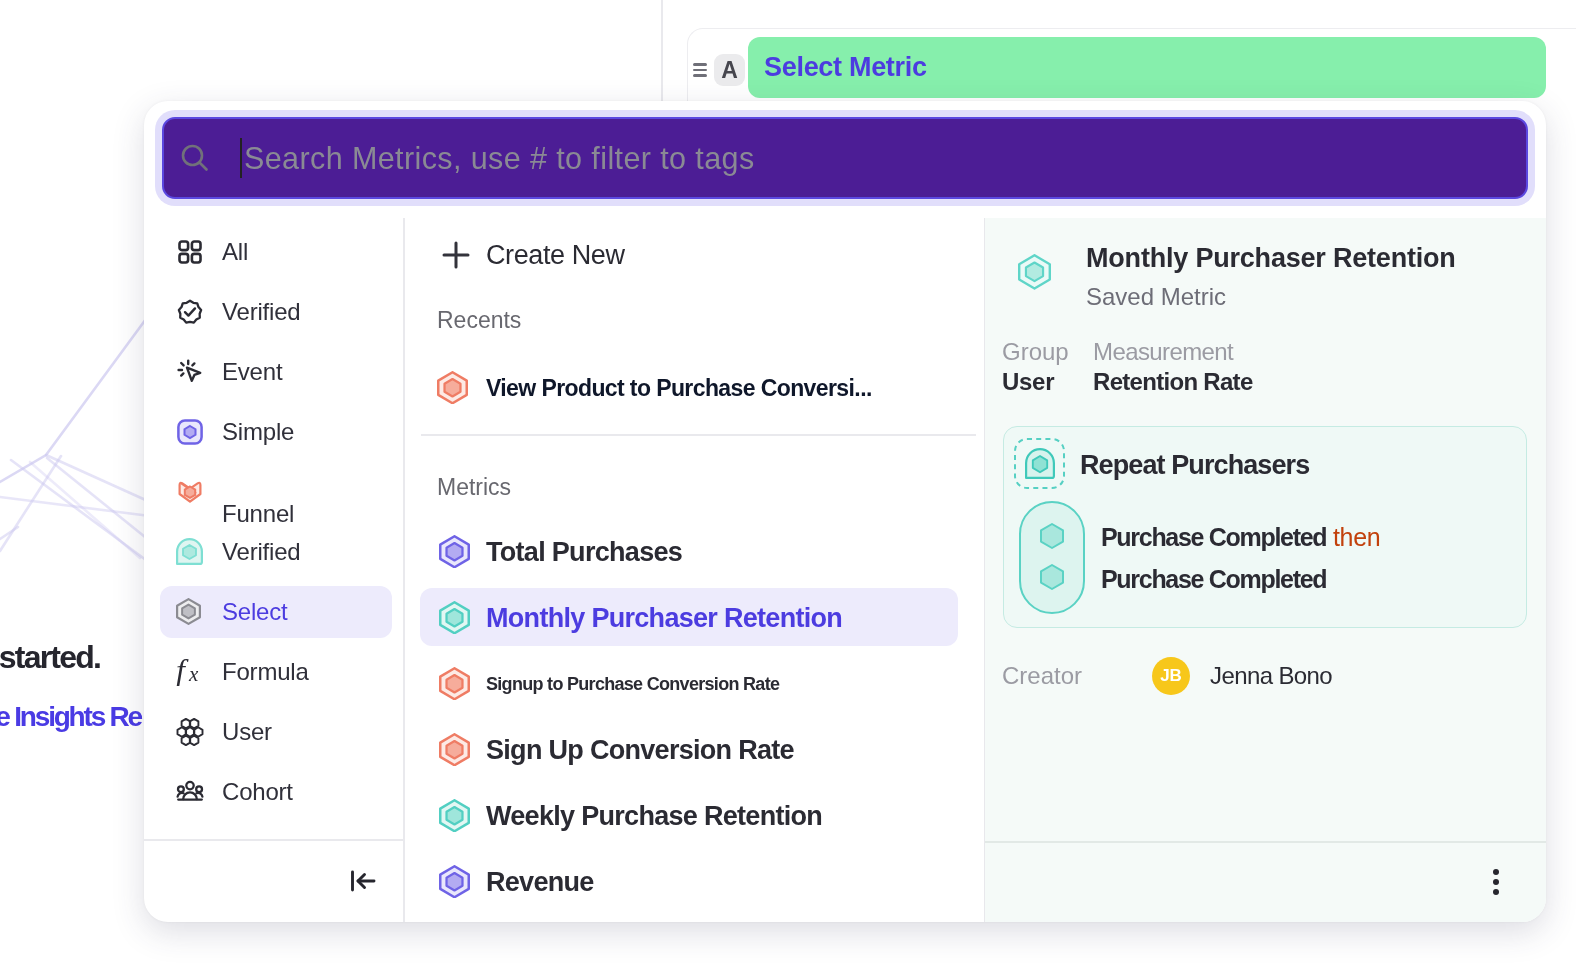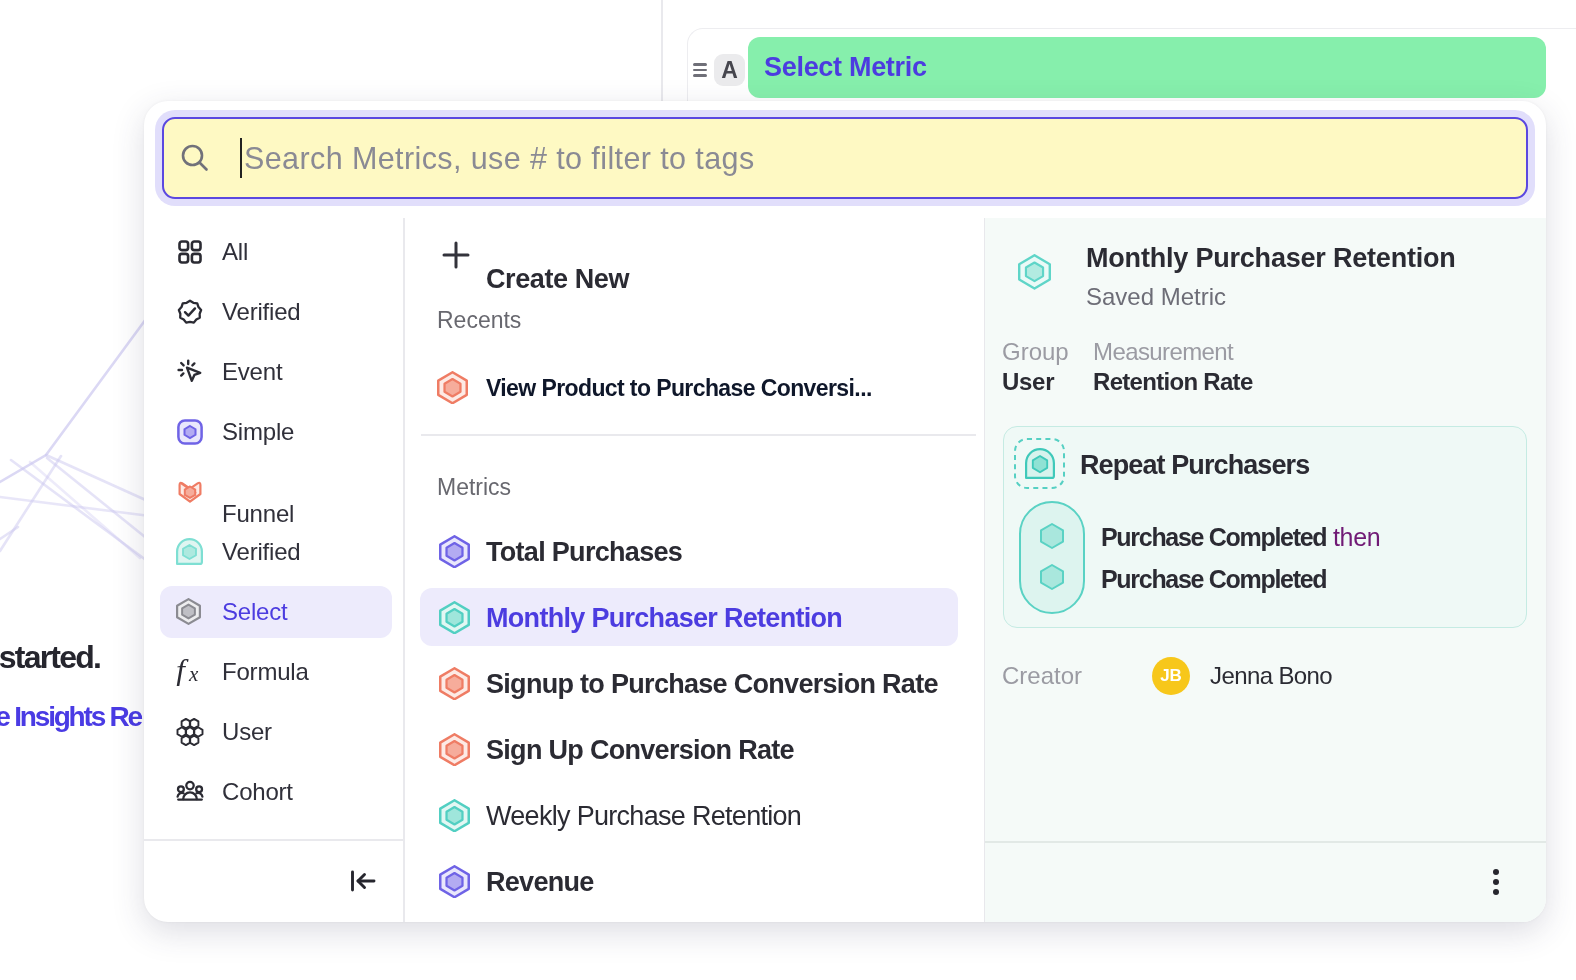"Search Metrics, use # to" div.abs { background: #fef9c3 -> #4c1d95 }
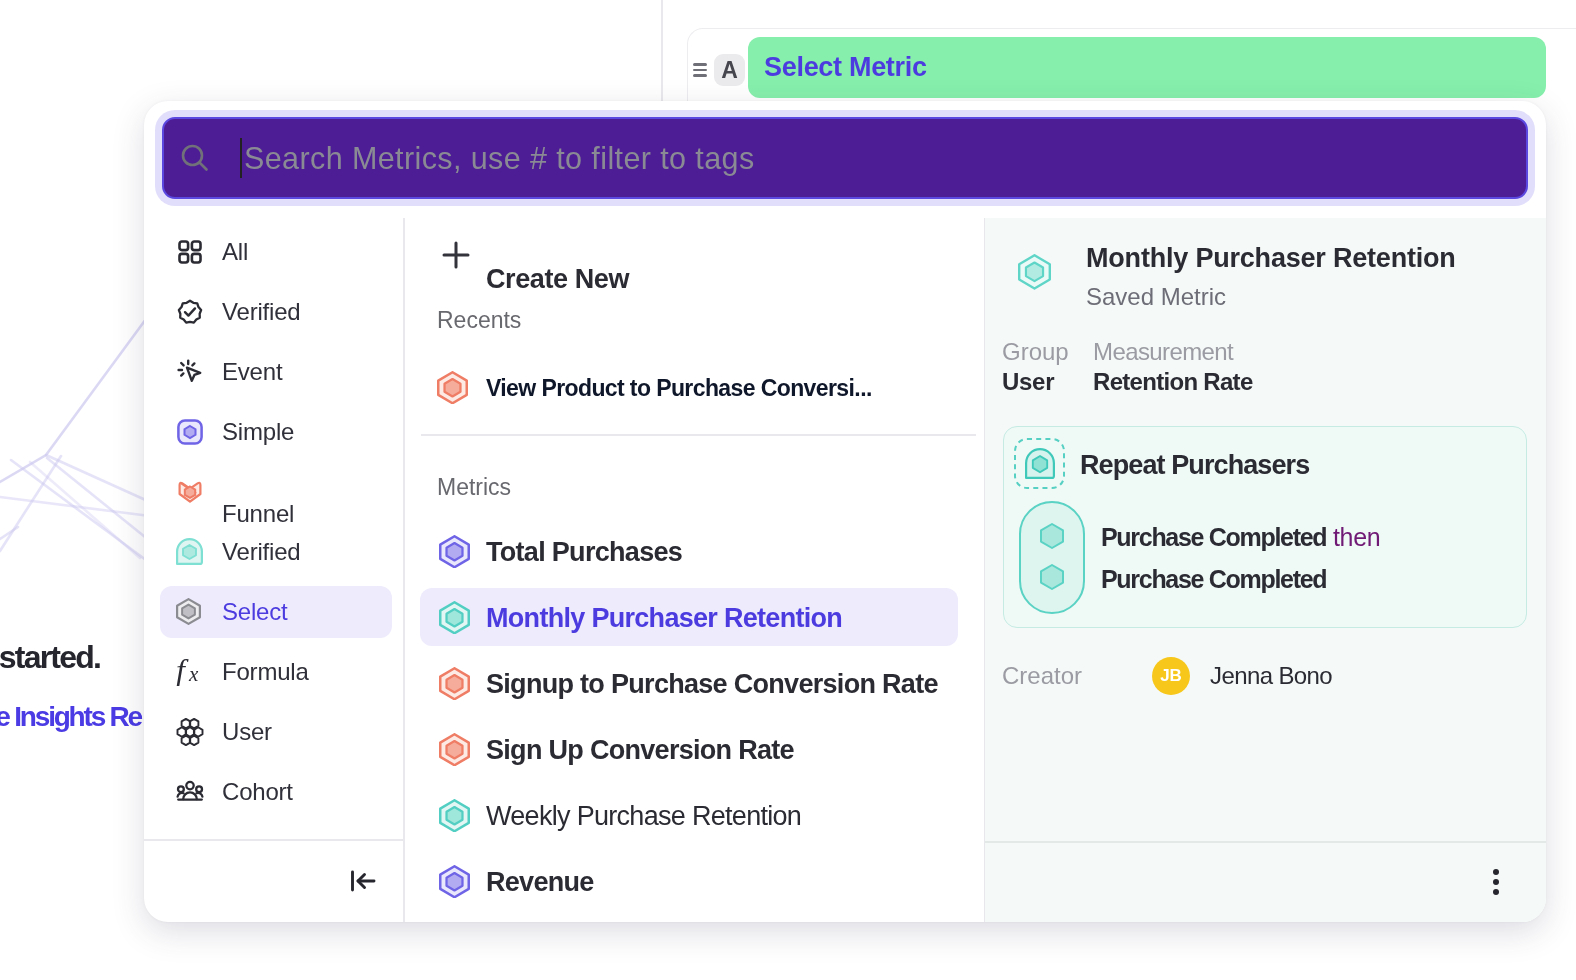"Create New" div.abs { font-weight: bold -> normal; margin-top: 24px -> none }
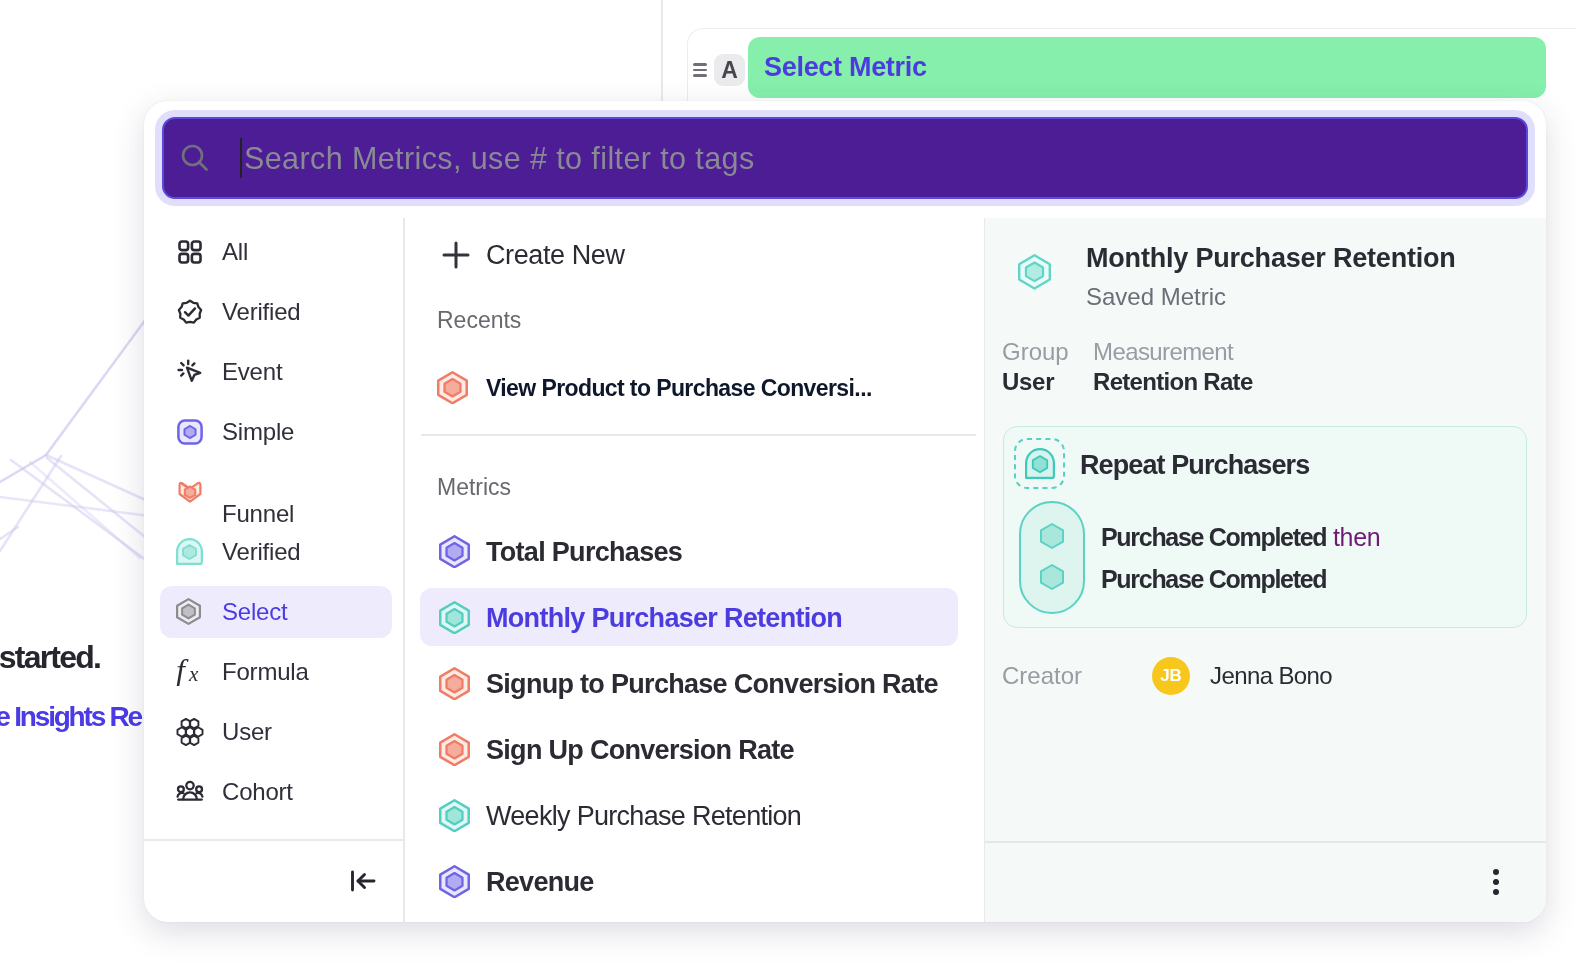"then" span { color: #701a75 -> #c2410c }
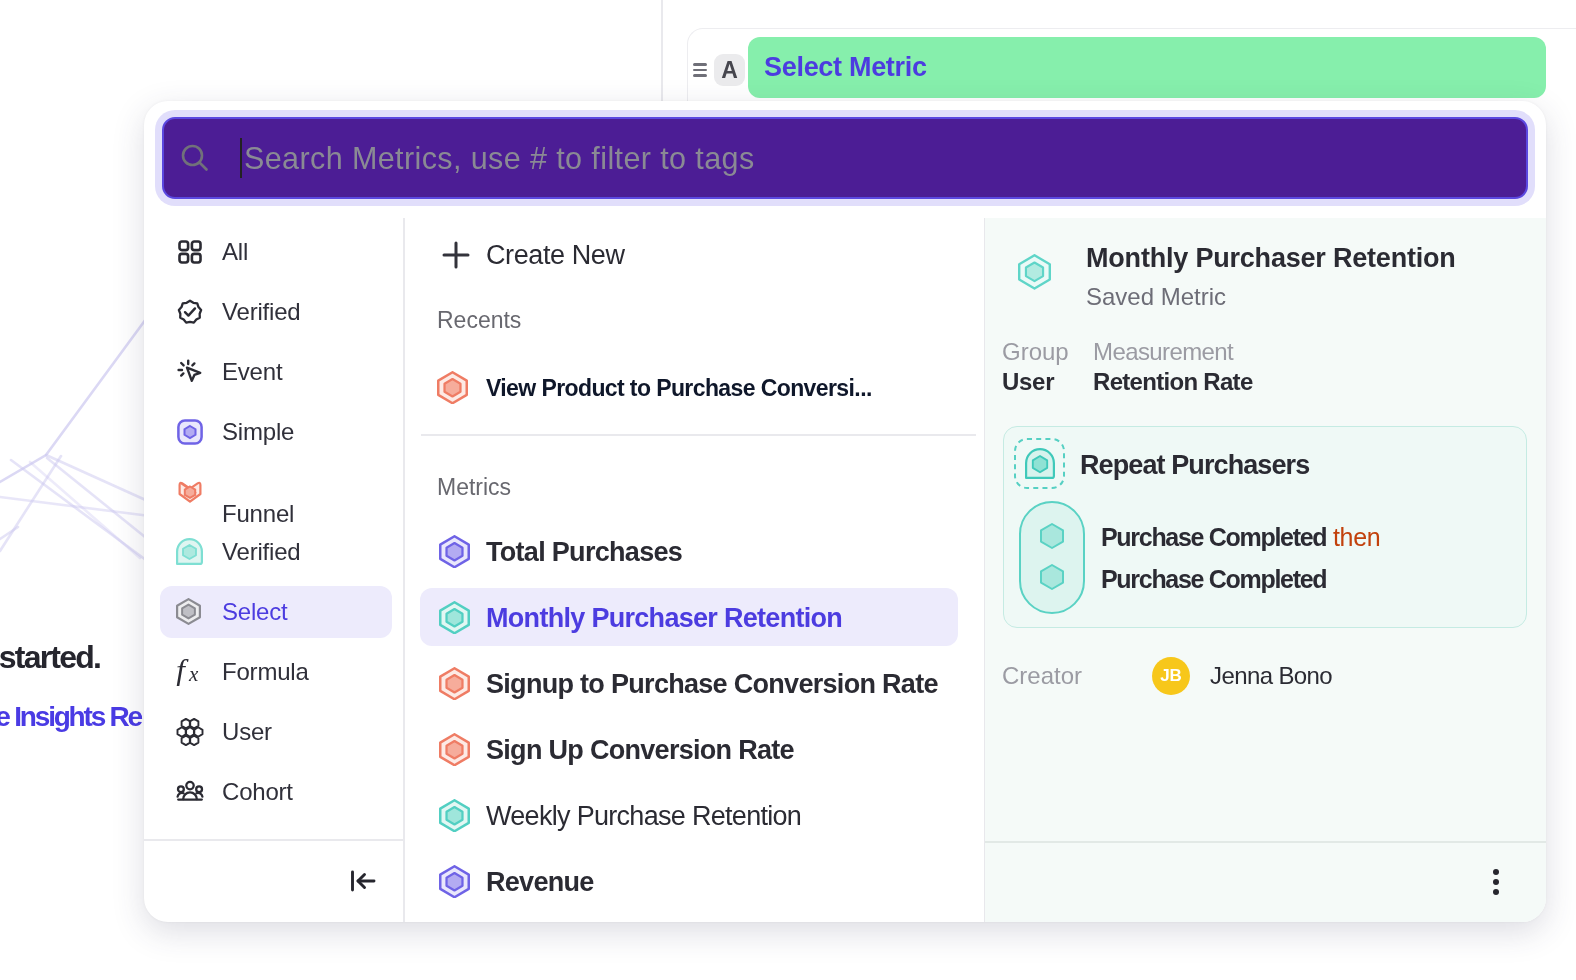"Signup to Purchase Conversion Rate" div.abs { font-size: 27px -> 18px }
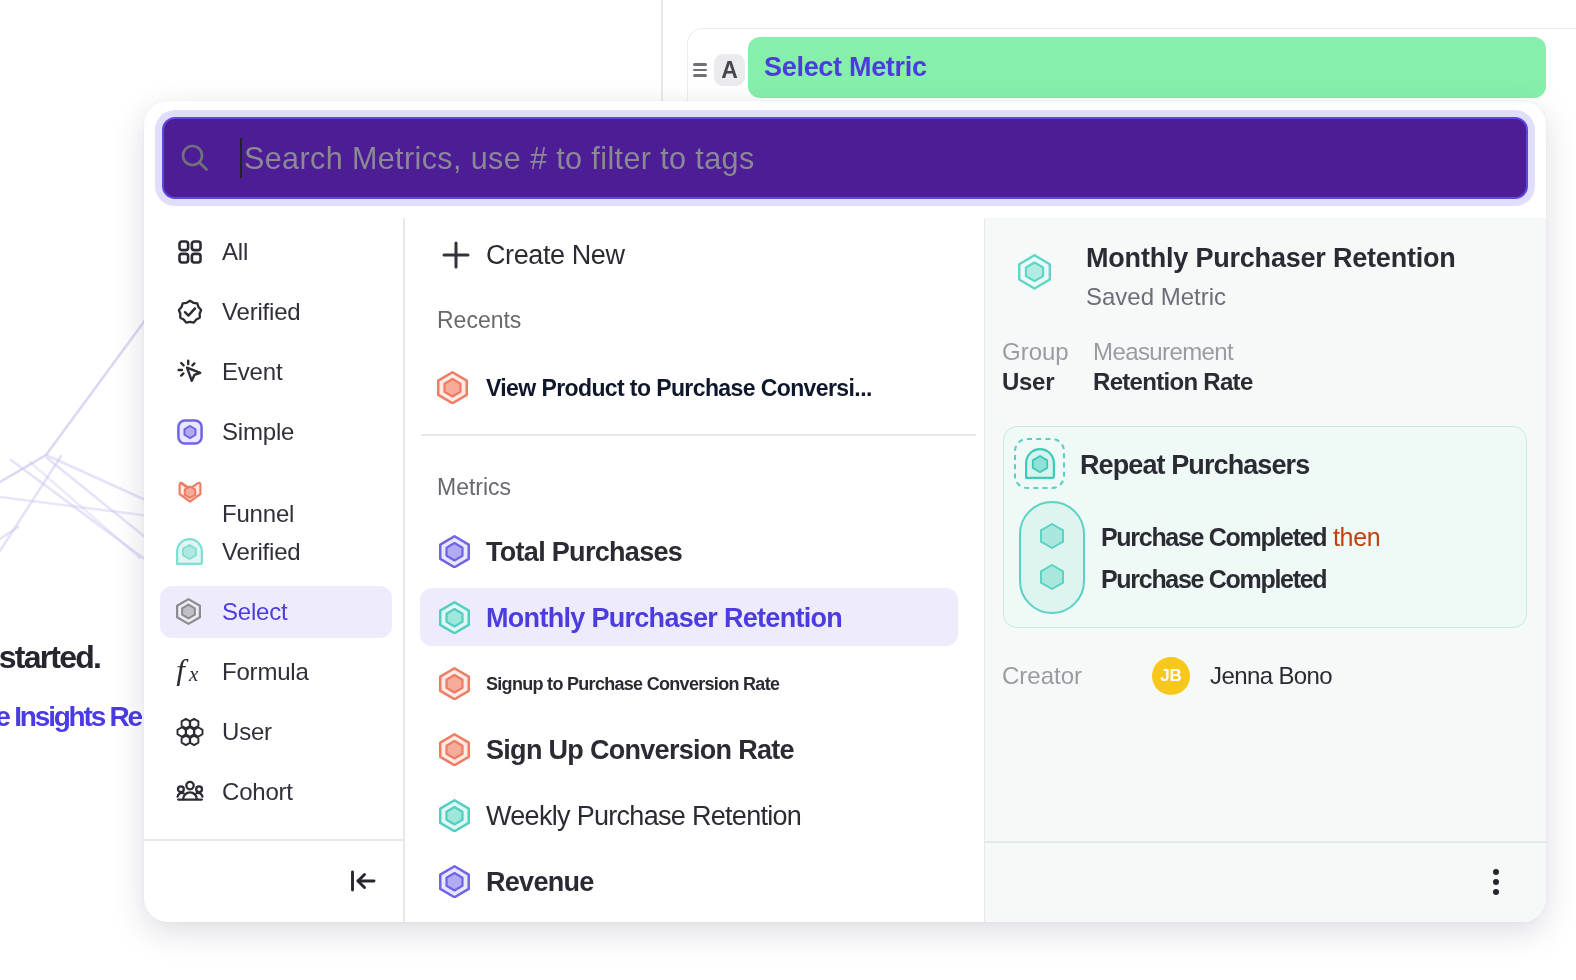"Weekly Purchase Retention" div.abs { font-weight: normal -> bold }
